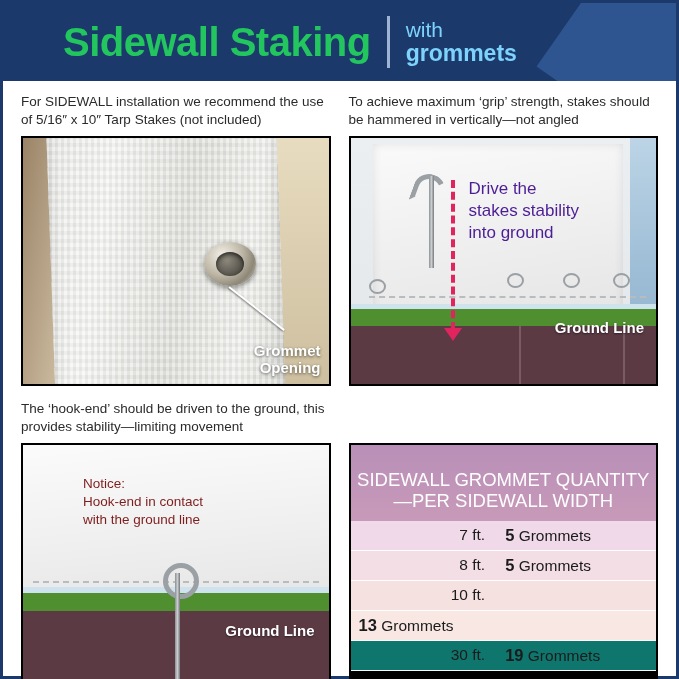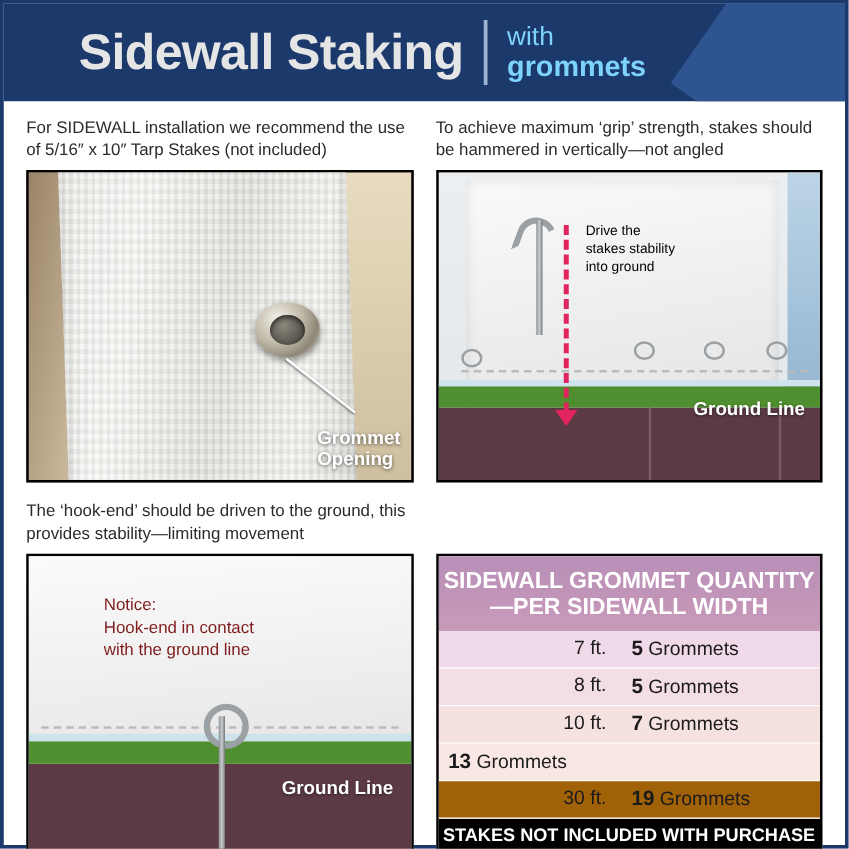"Sidewall Staking" .header-title { color: #e5e5e5 -> #22c55e }
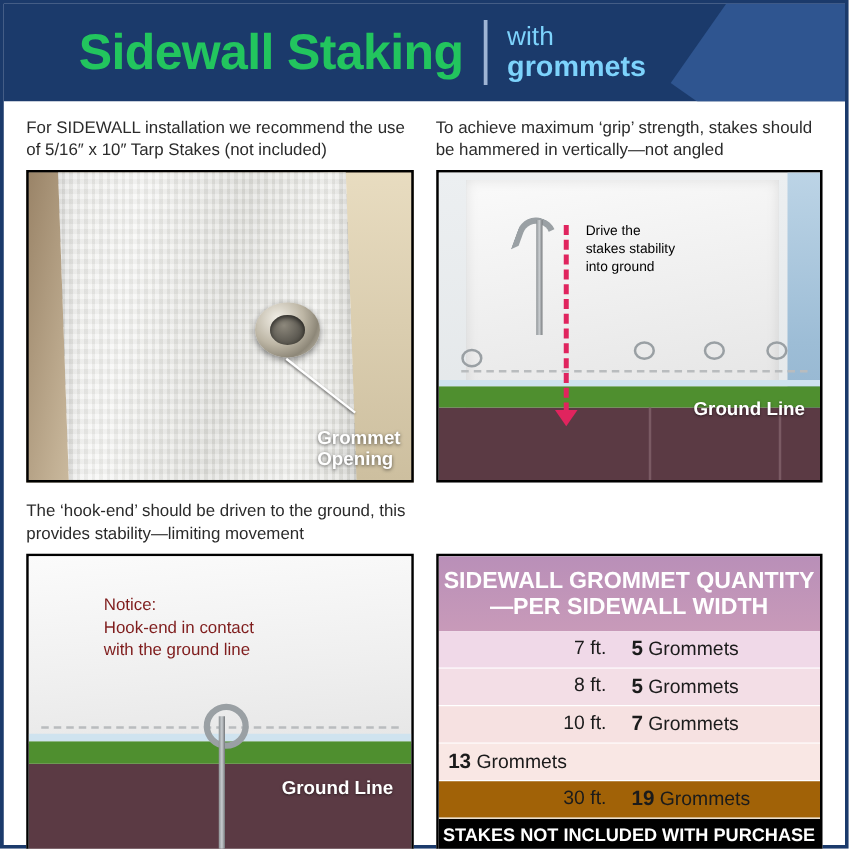"Drive the" .p2 .note { color: #000000 -> #4c1d95; font-size: 11px -> 17px }
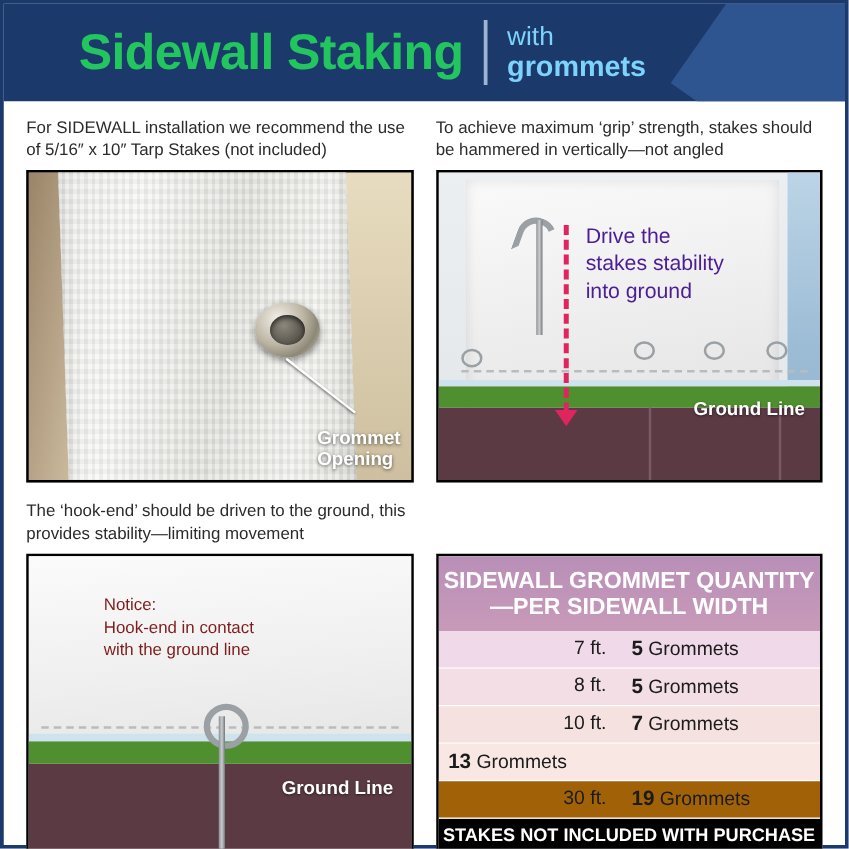"Grommet" .p1 .g-label { text-align: left -> right }
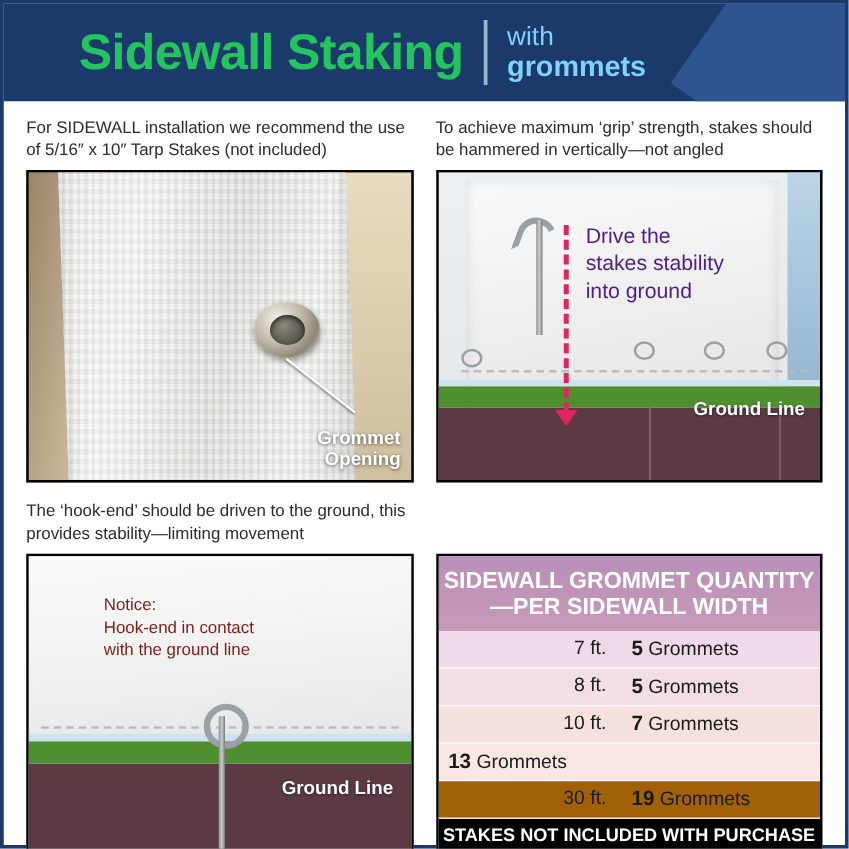"SIDEWALL GROMMET QUANTITY" .t-title { font-weight: bold -> normal; padding: 8px 4px 9px 4px -> 24px 4px 9px 4px }
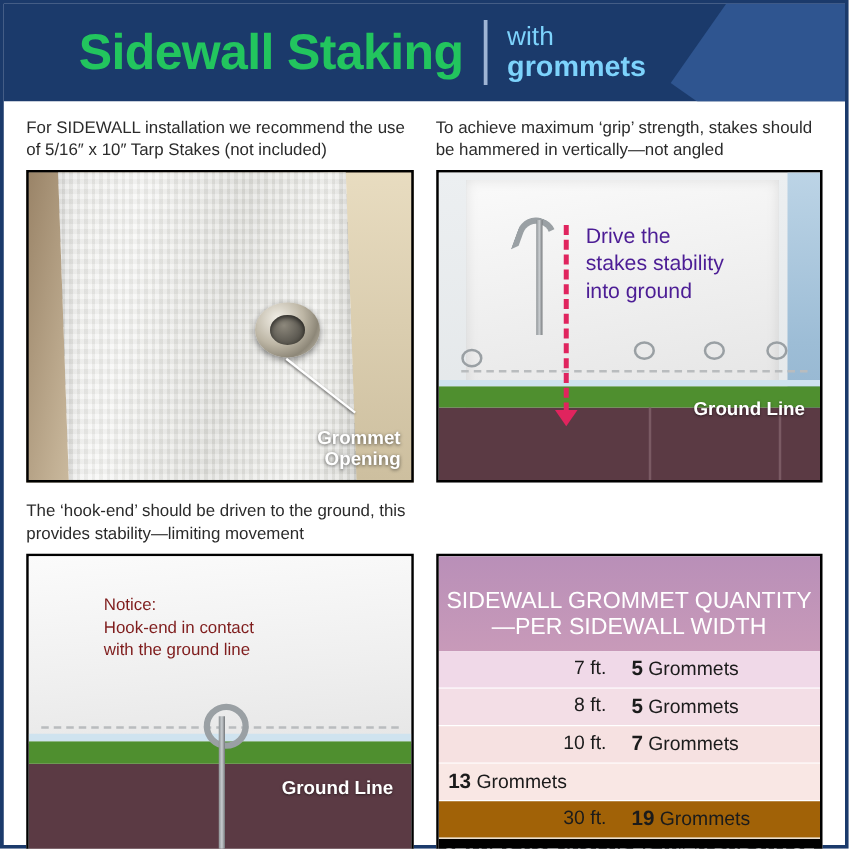"7 Grommets" span.q { html: <span><b>7</b> <span>Grommets</span></span> -> none }
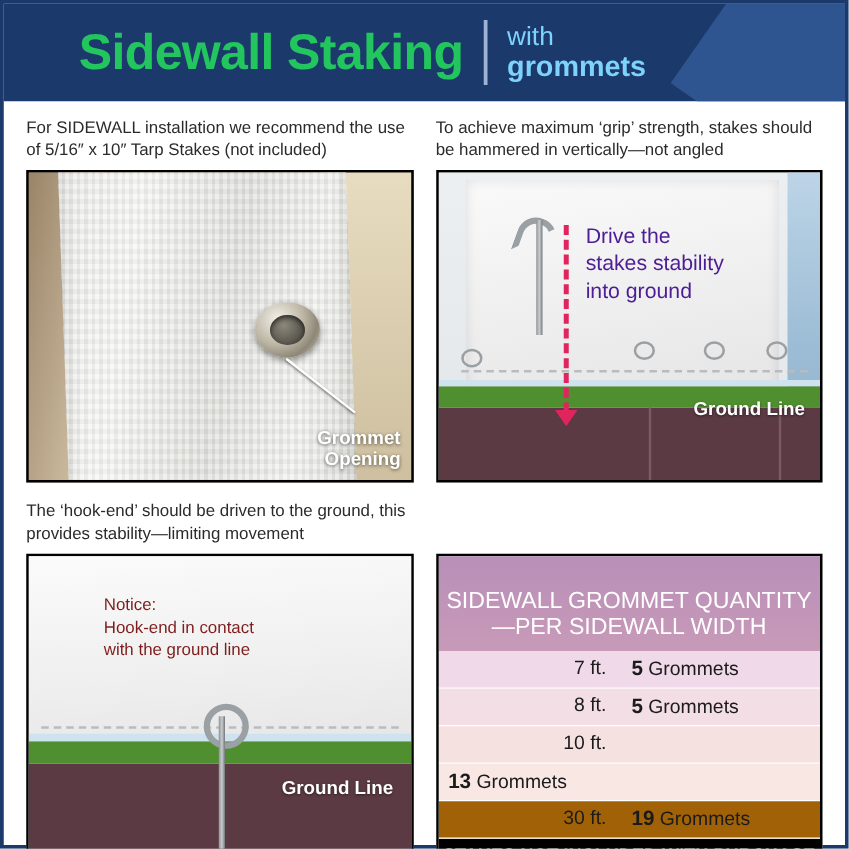"30 ft." div.t-row { background: #a16207 -> #0f766e }
